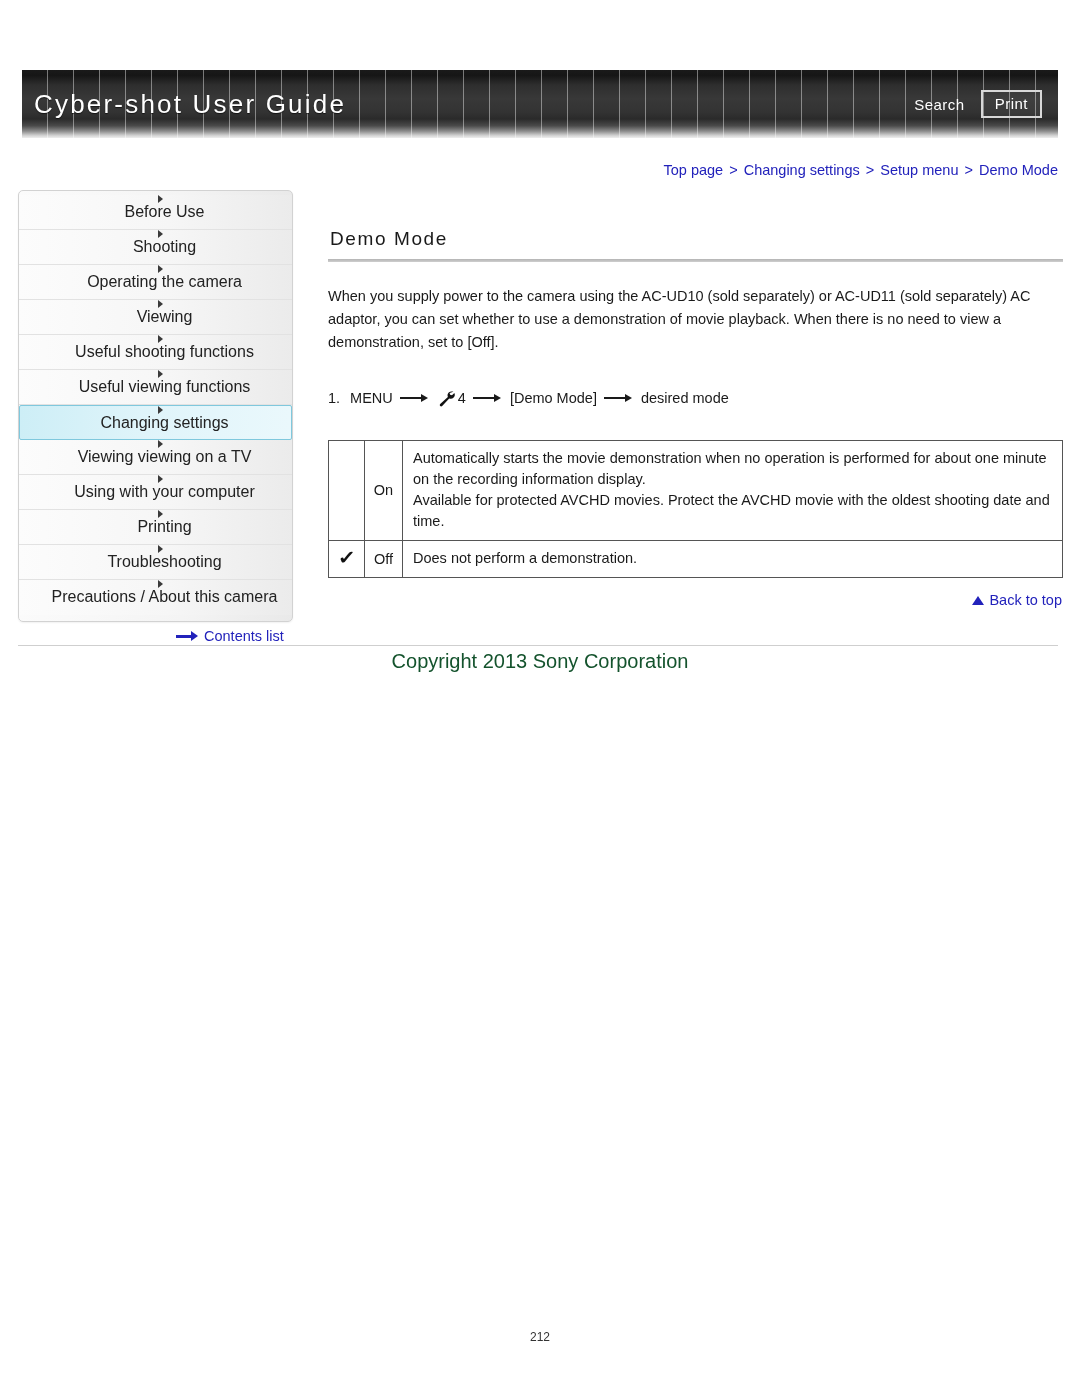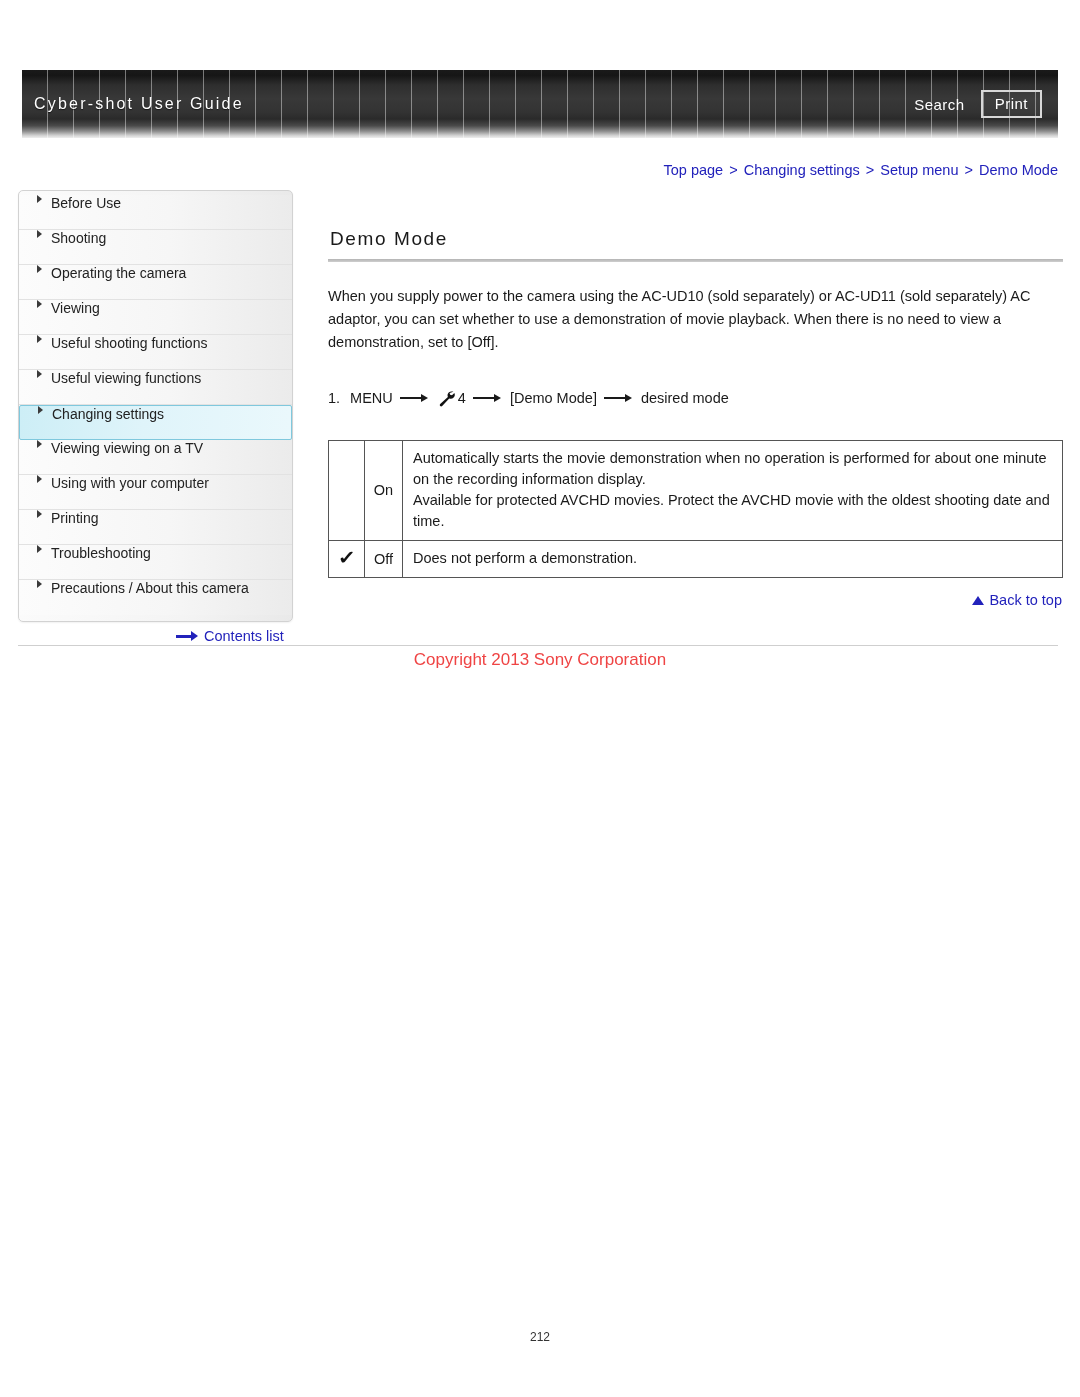"Cyber-shot User Guide" #banner-title { font-size: 16px -> 26px }
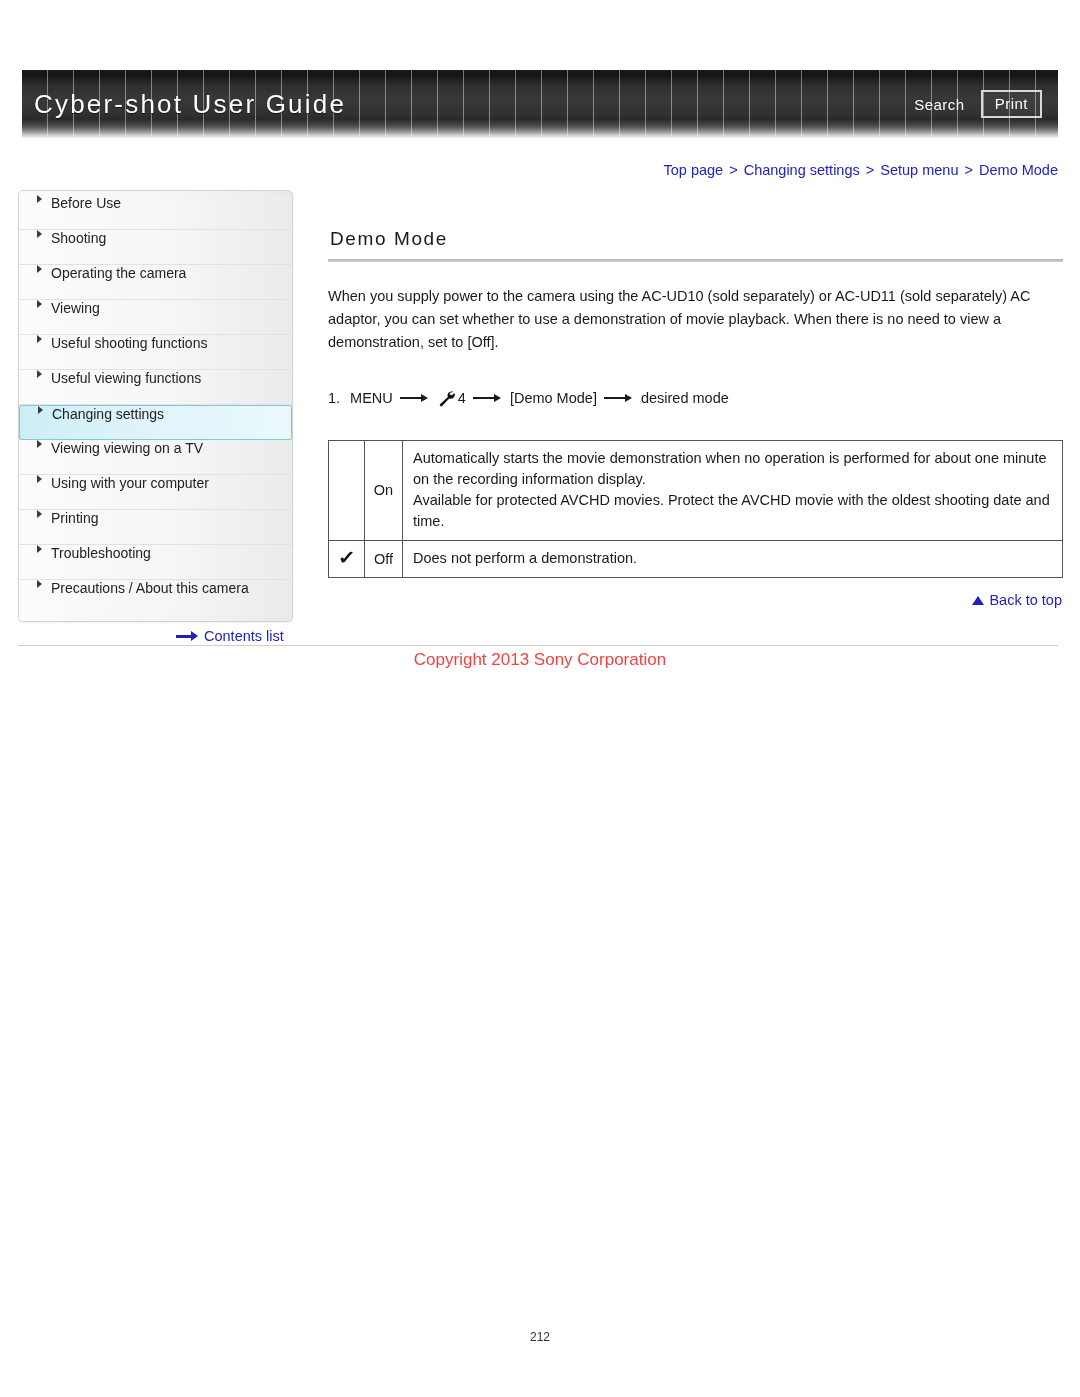"Before Use" .nav-item { align-items: flex-start -> center; flex-direction: none -> column; font-size: 14px -> 16px }
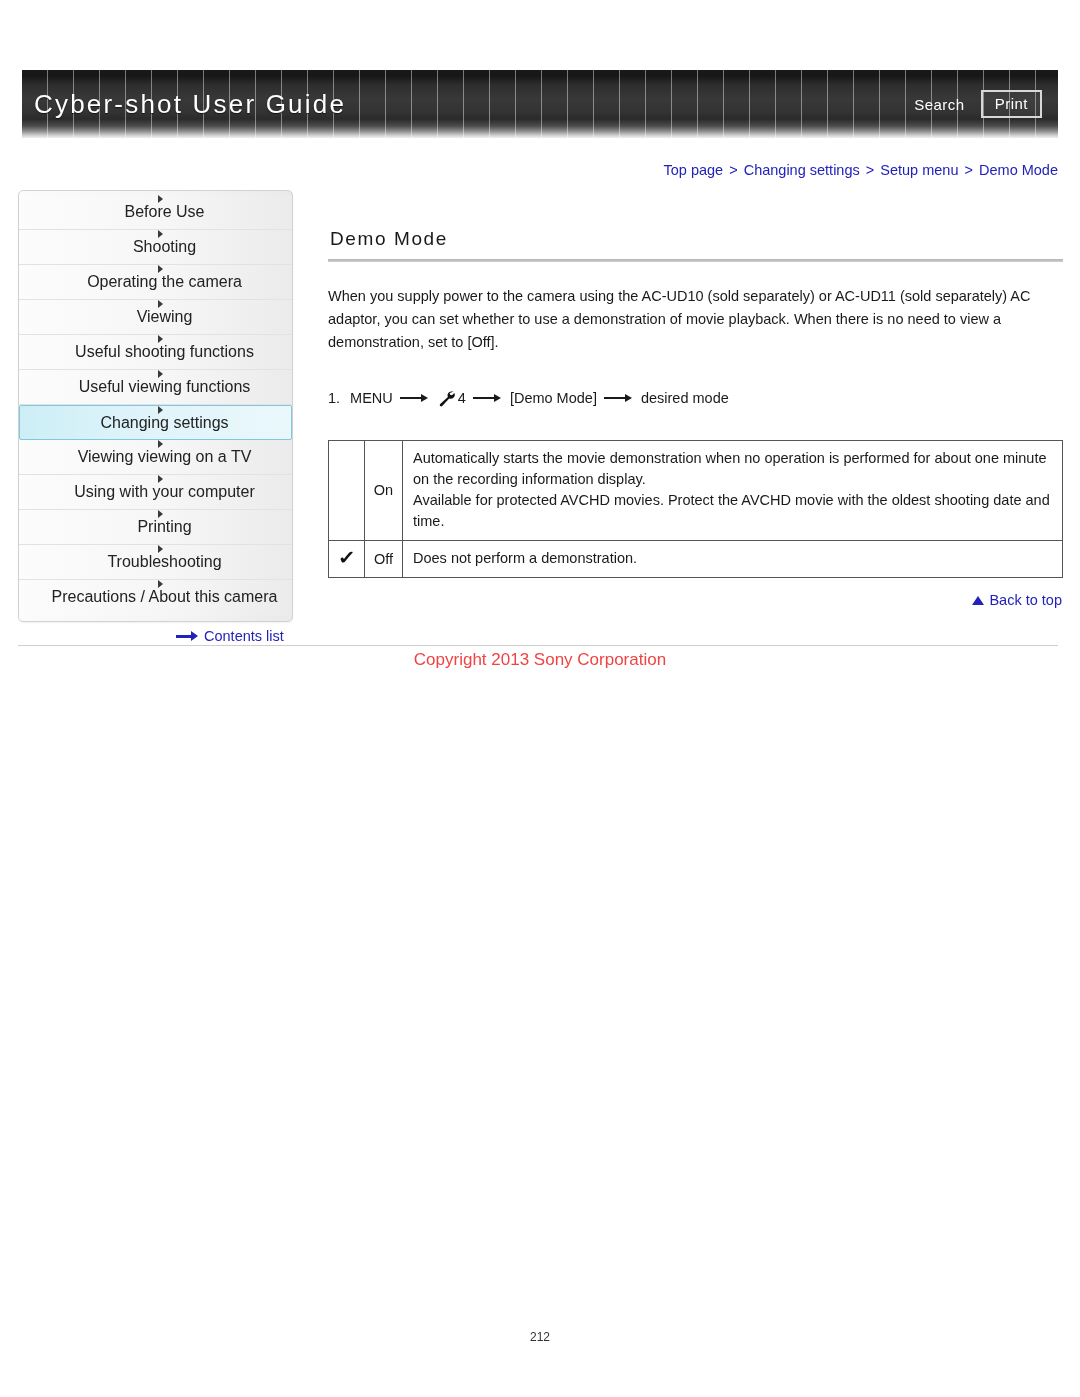"Copyright 2013 Sony Corporation" #copyright { color: #ef4444 -> #14532d; font-size: 17px -> 20px }
